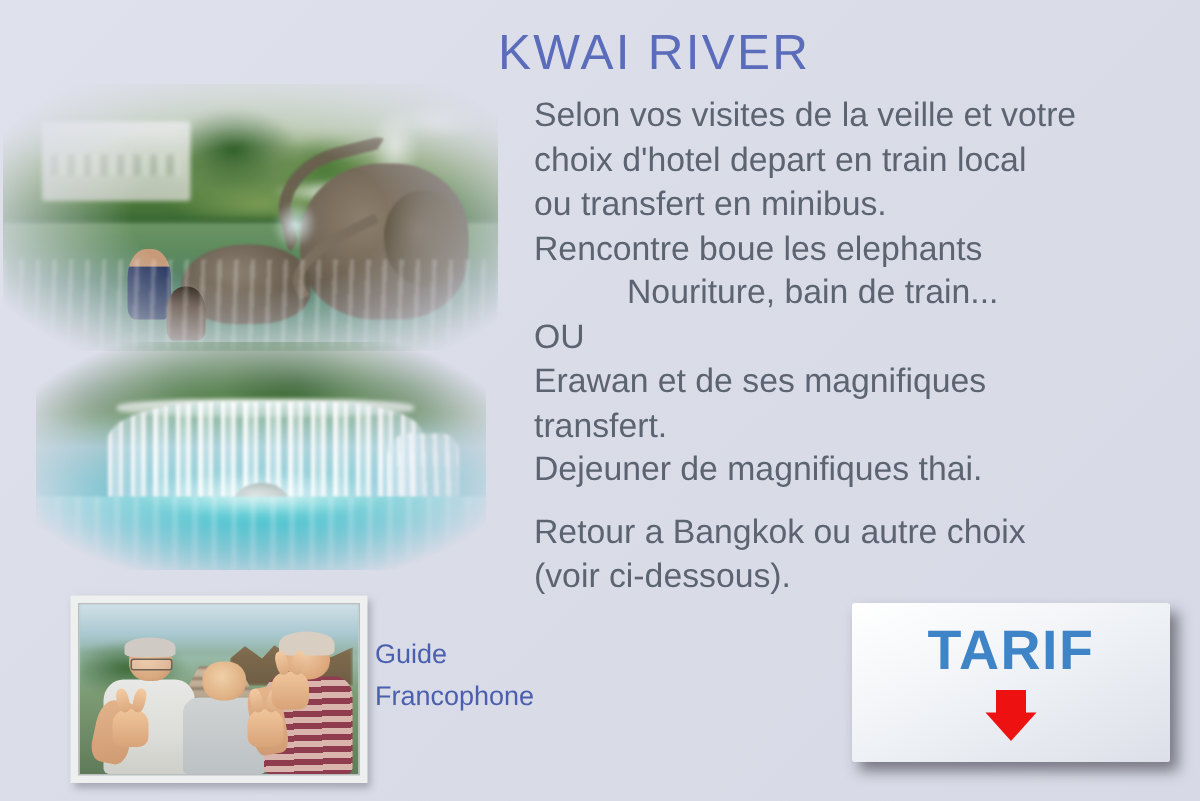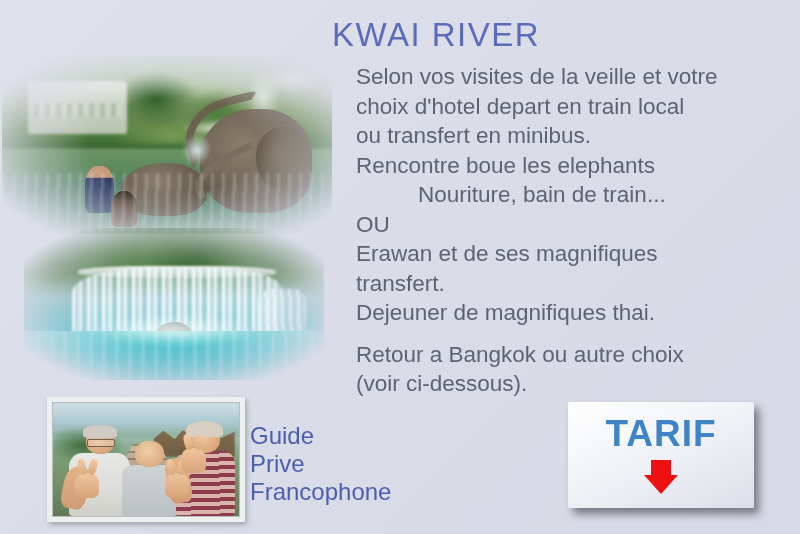"Guide" .guide { font-size: 24px -> 18px }
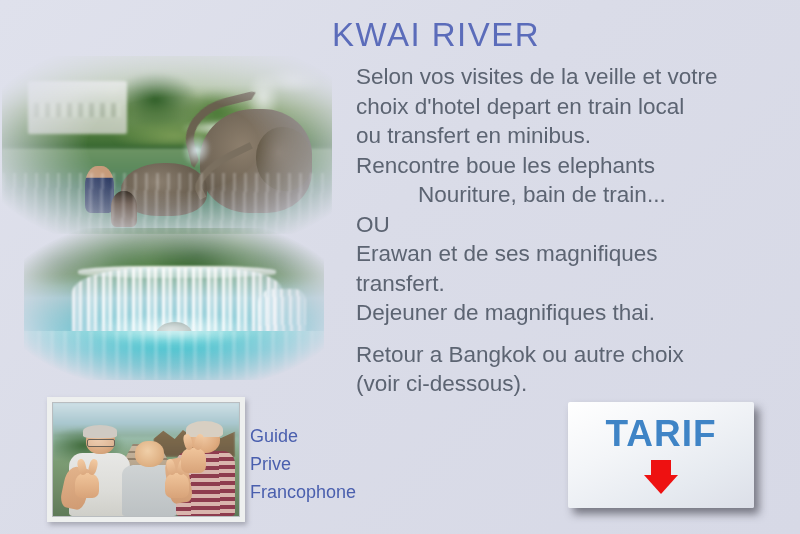"TARIF" .tarif { width: 186px -> 212px }
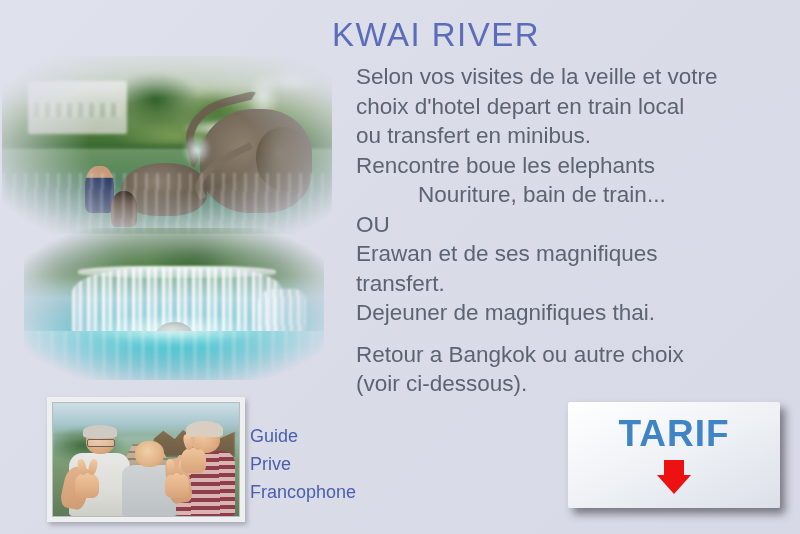"Prive" div { html: <div>Prive</div> -> none }
